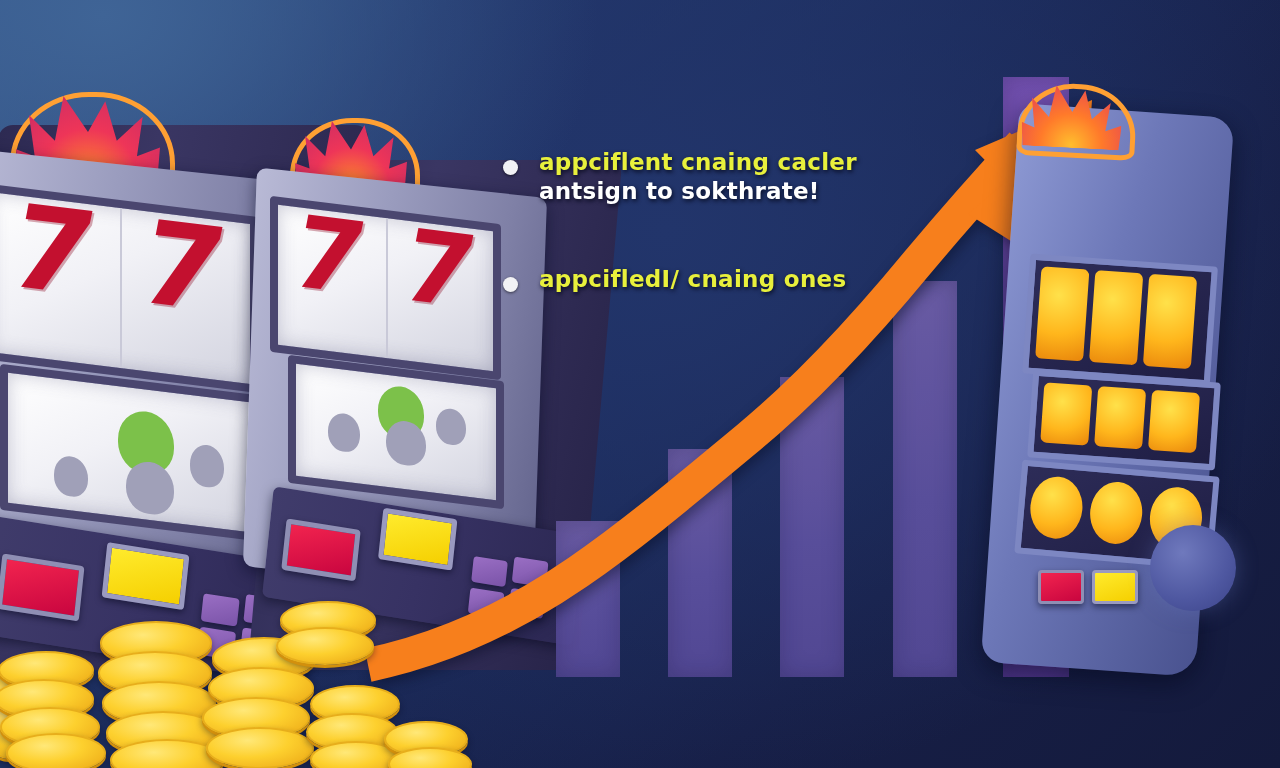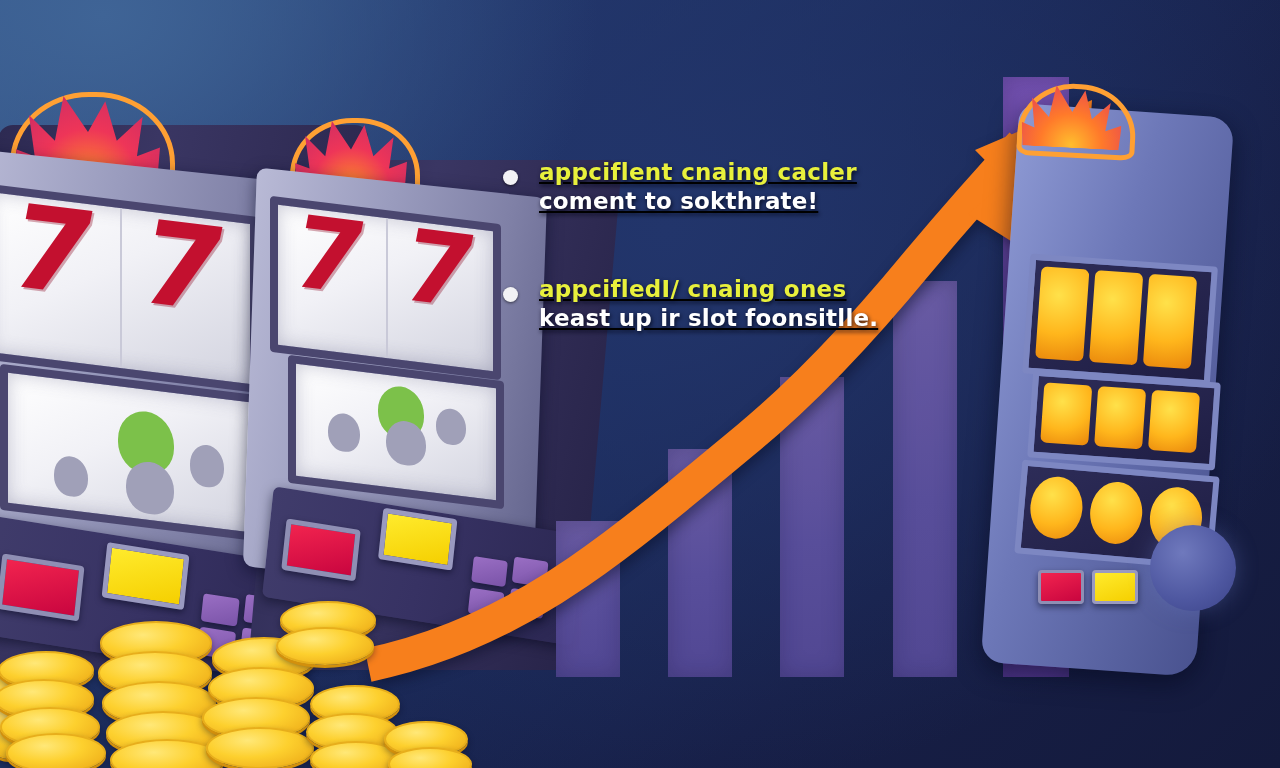"appciflent cnaing cacler" #bullets { text-decoration: underline -> none; top: 158px -> 148px }
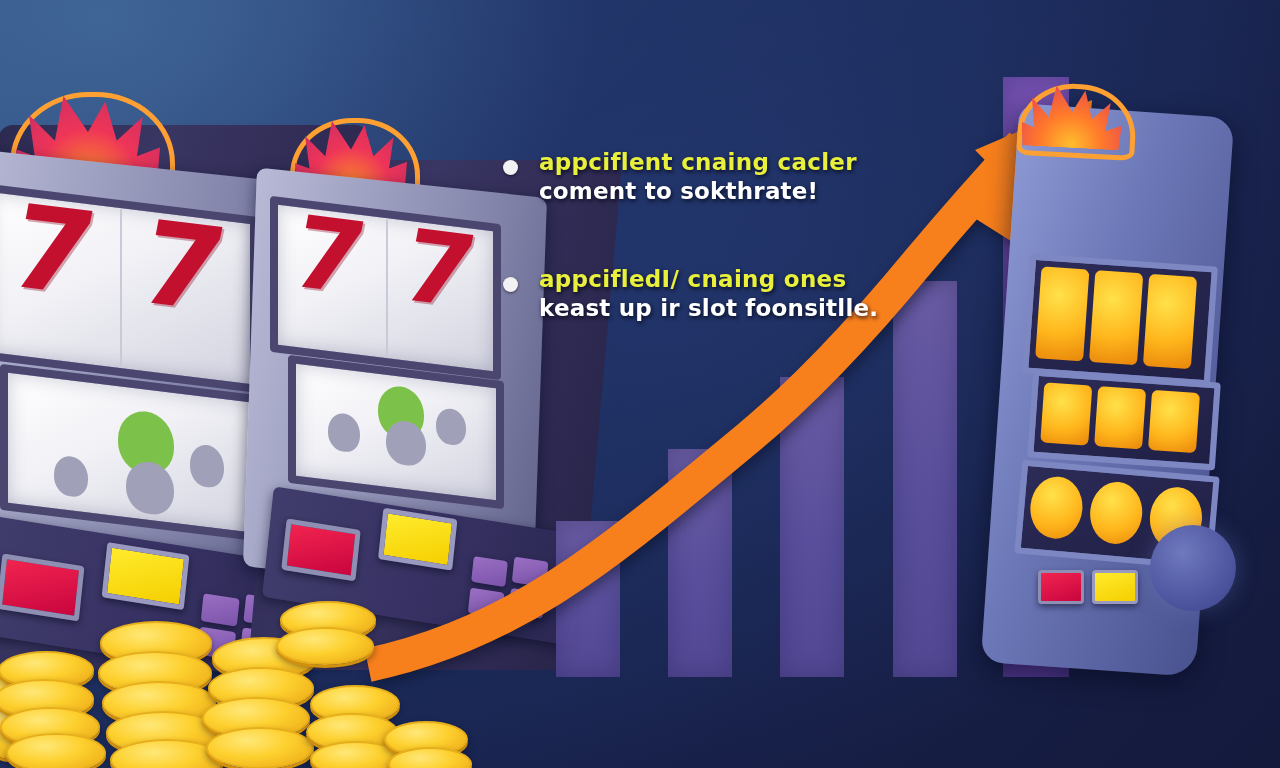"coment to sokthrate!" div.l2 { text: coment -> antsign }
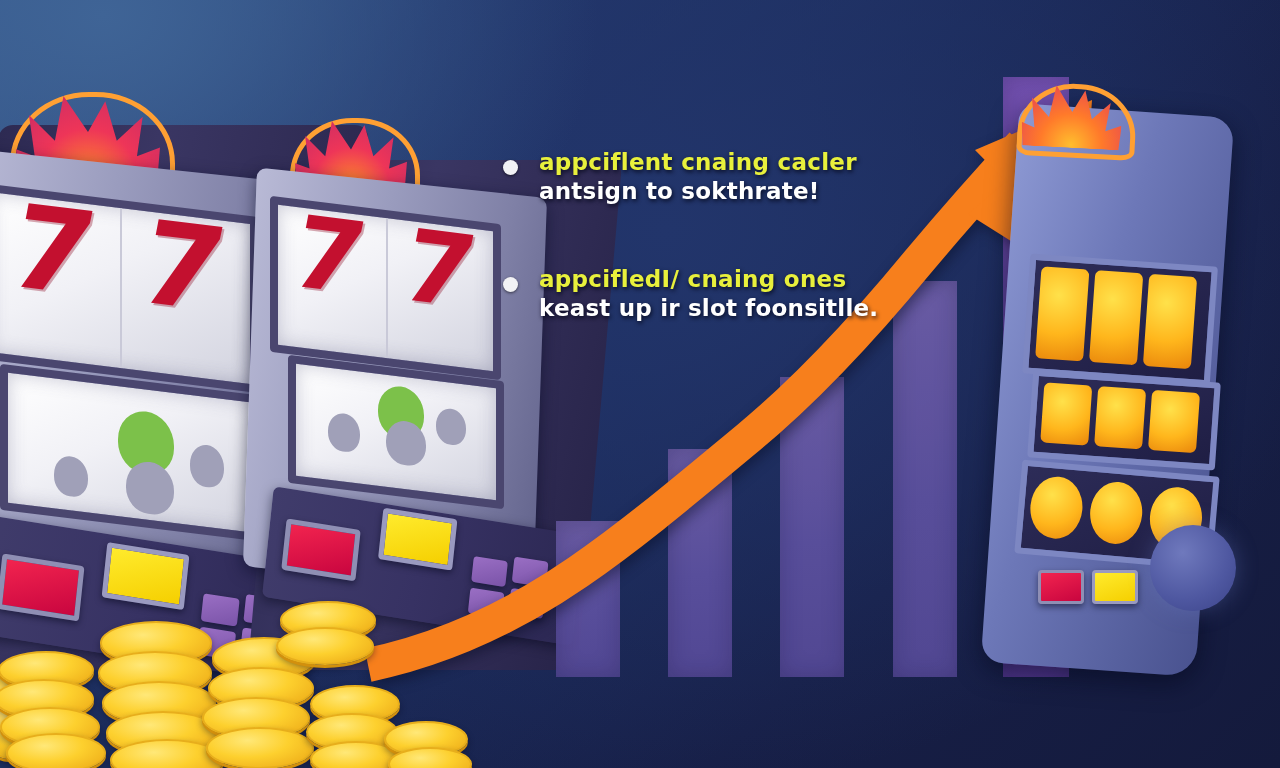"keast up ir slot foonsitlle." div.l2 { html: <div>keast up ir slot foonsitlle.</div> -> none }
